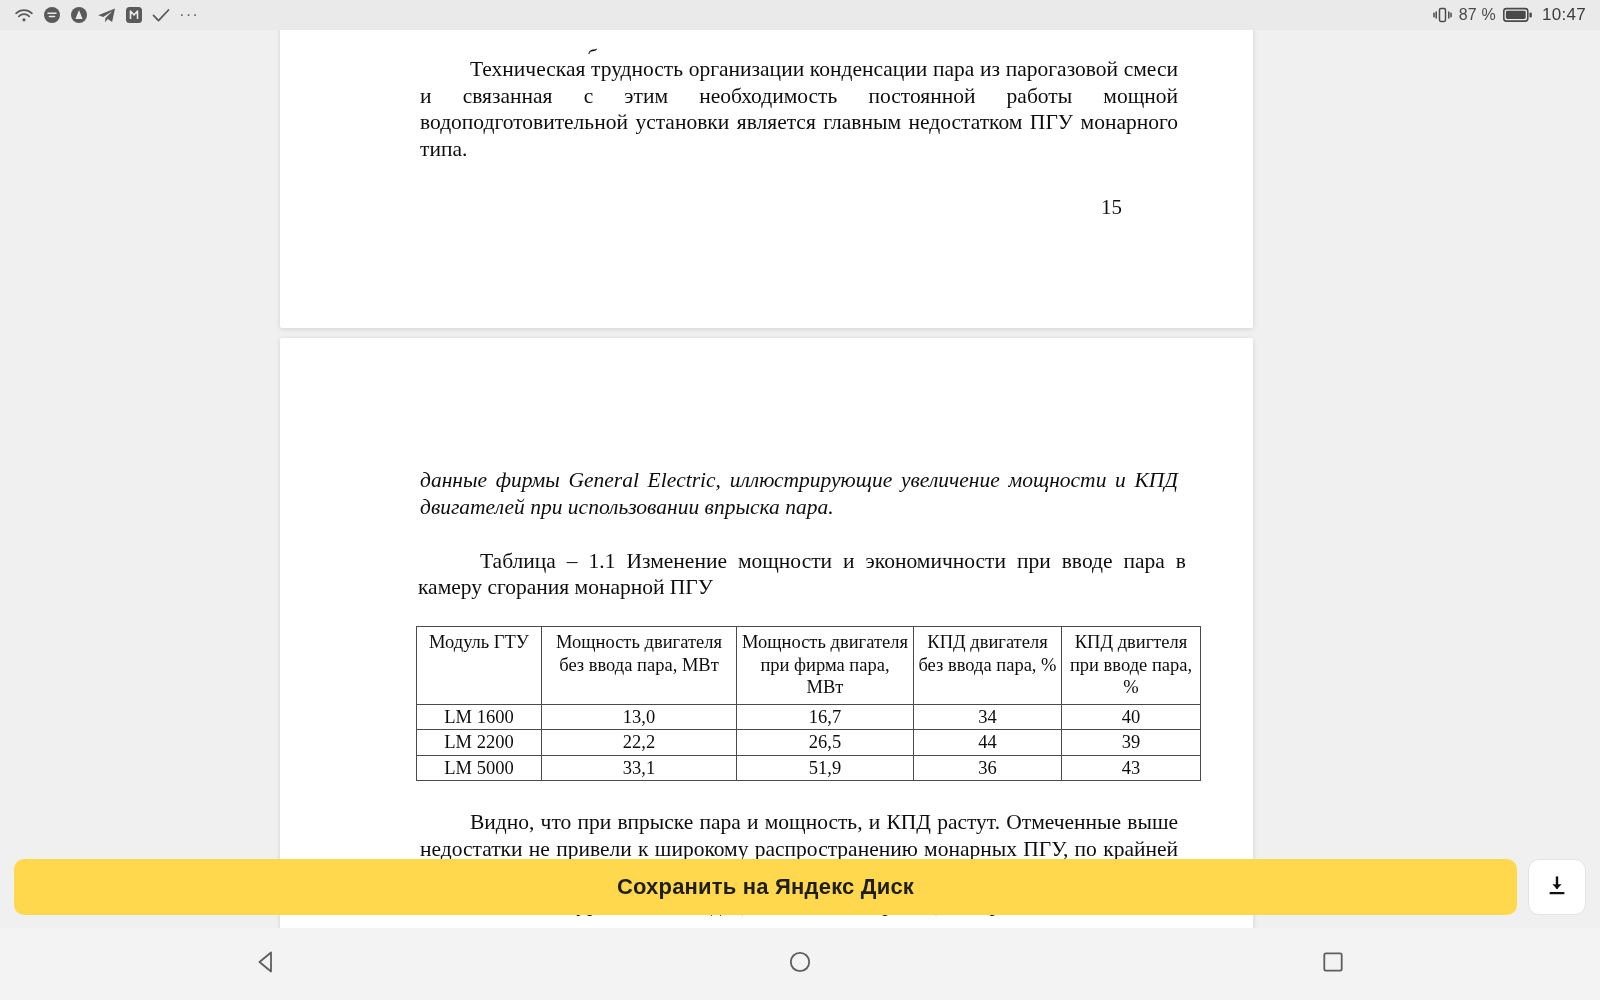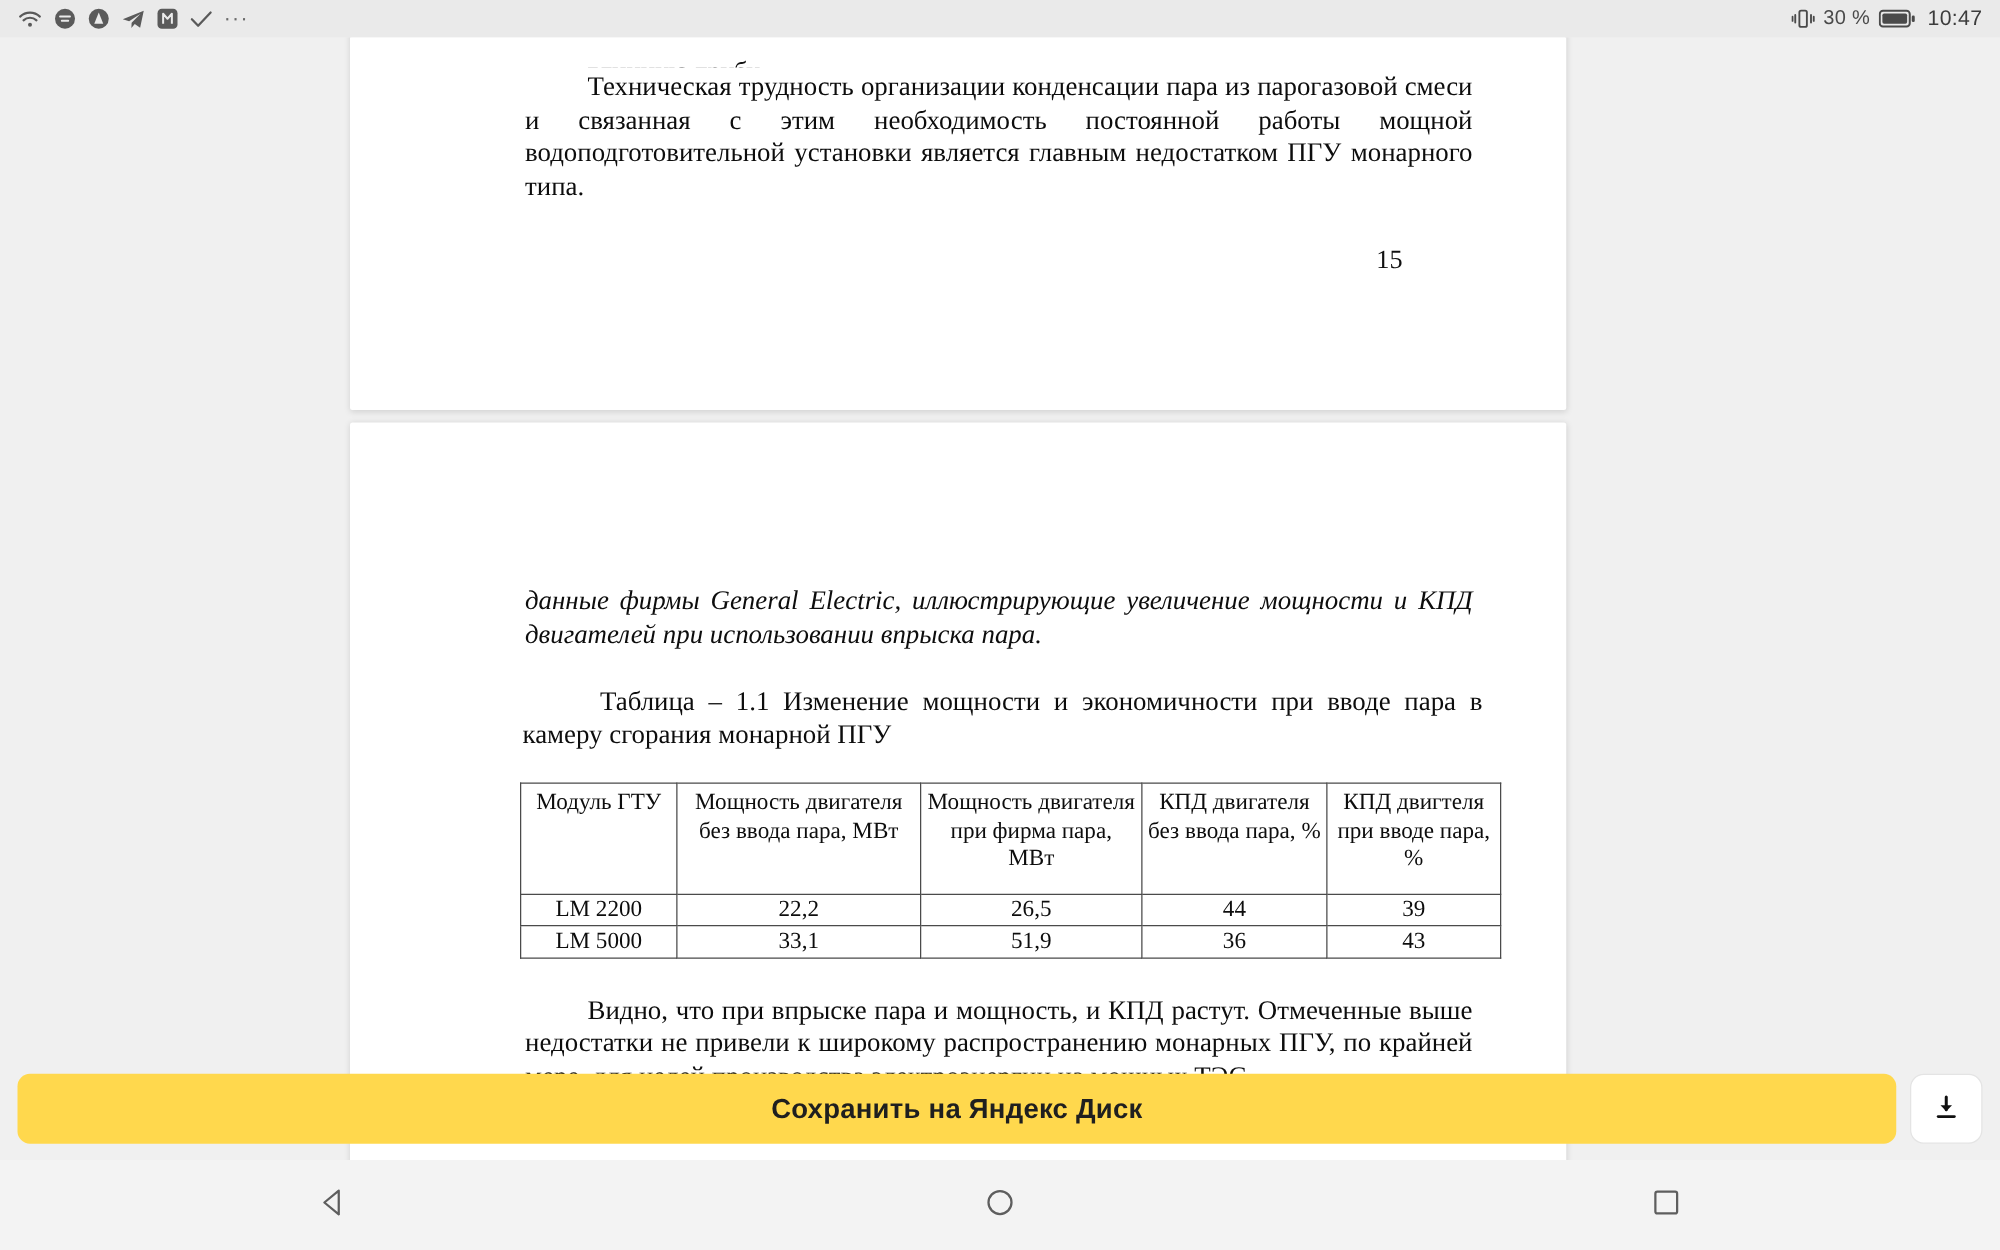"30 %" span.sb-text { text: 30 -> 87 }
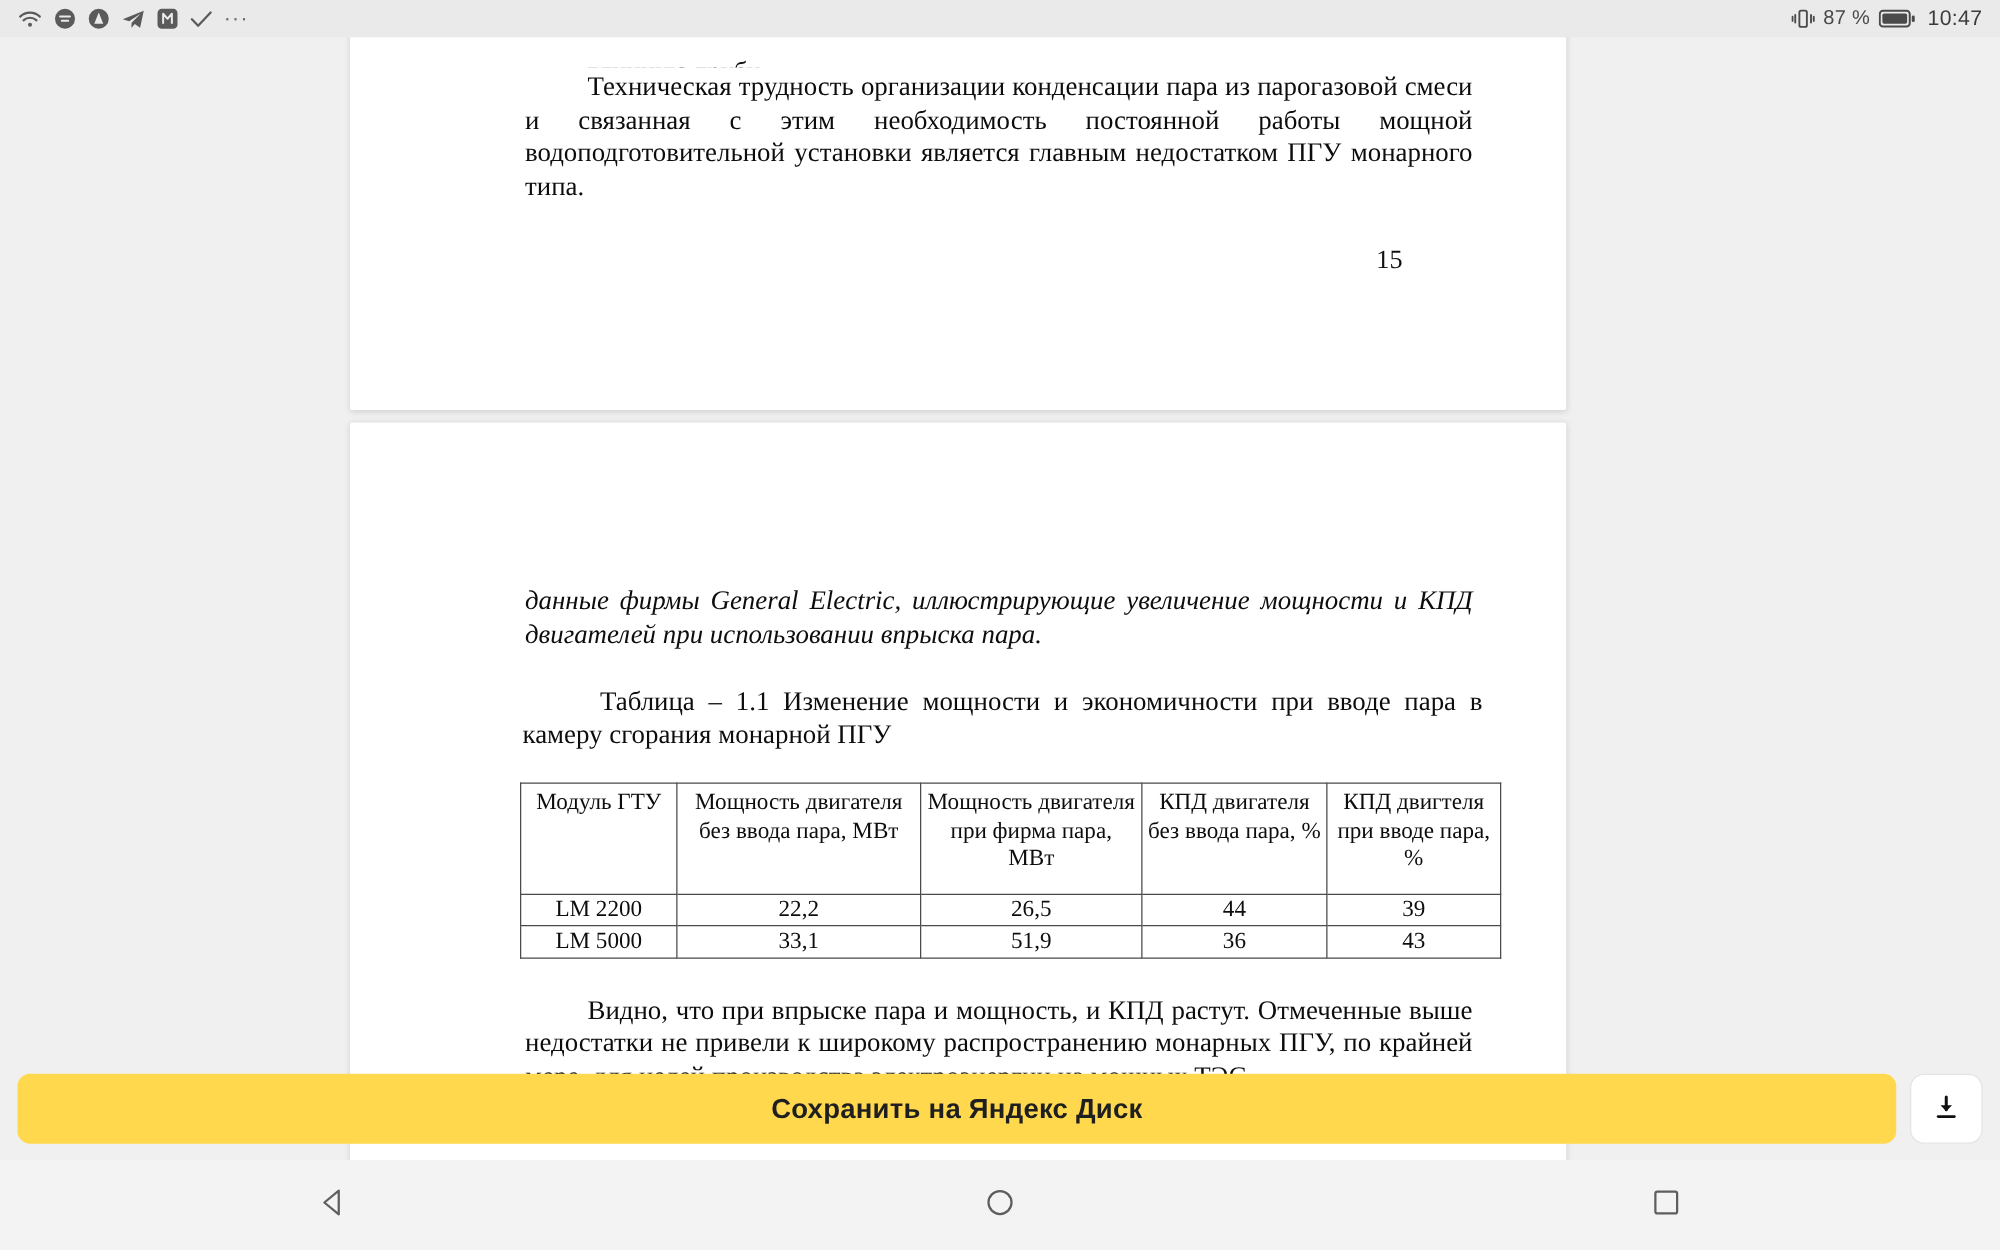"Модуль ГТУ" table.gtu td, table.gtu th { padding: 16px 3px -> 5px 3px }
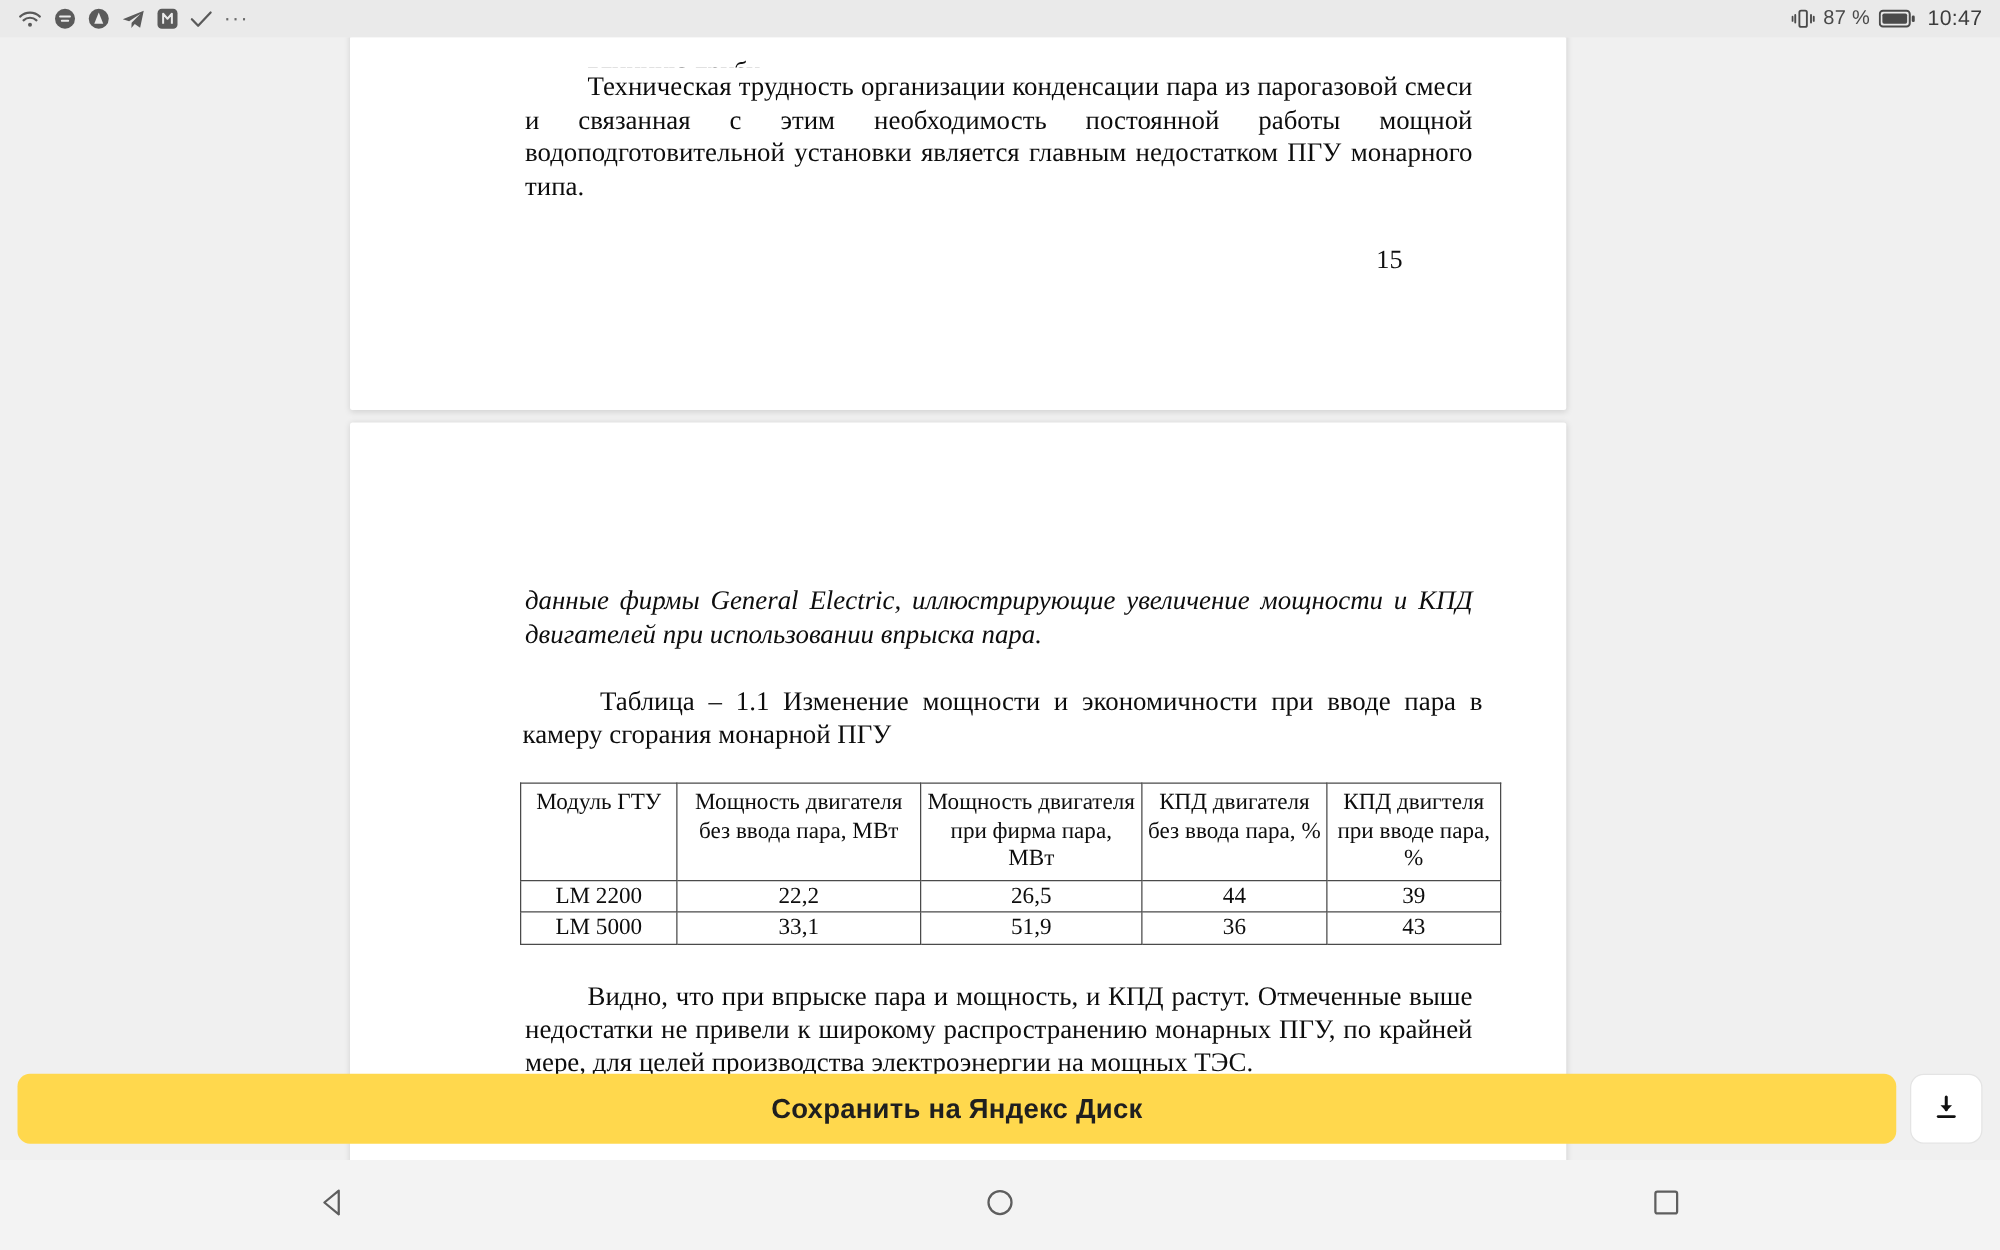"LM 1600" tr { html: none -> <tr> <td>LM 1600</td> <td>13,0</td> <td>16,7</td> <td>34</td> <td>40</td> </tr> }
